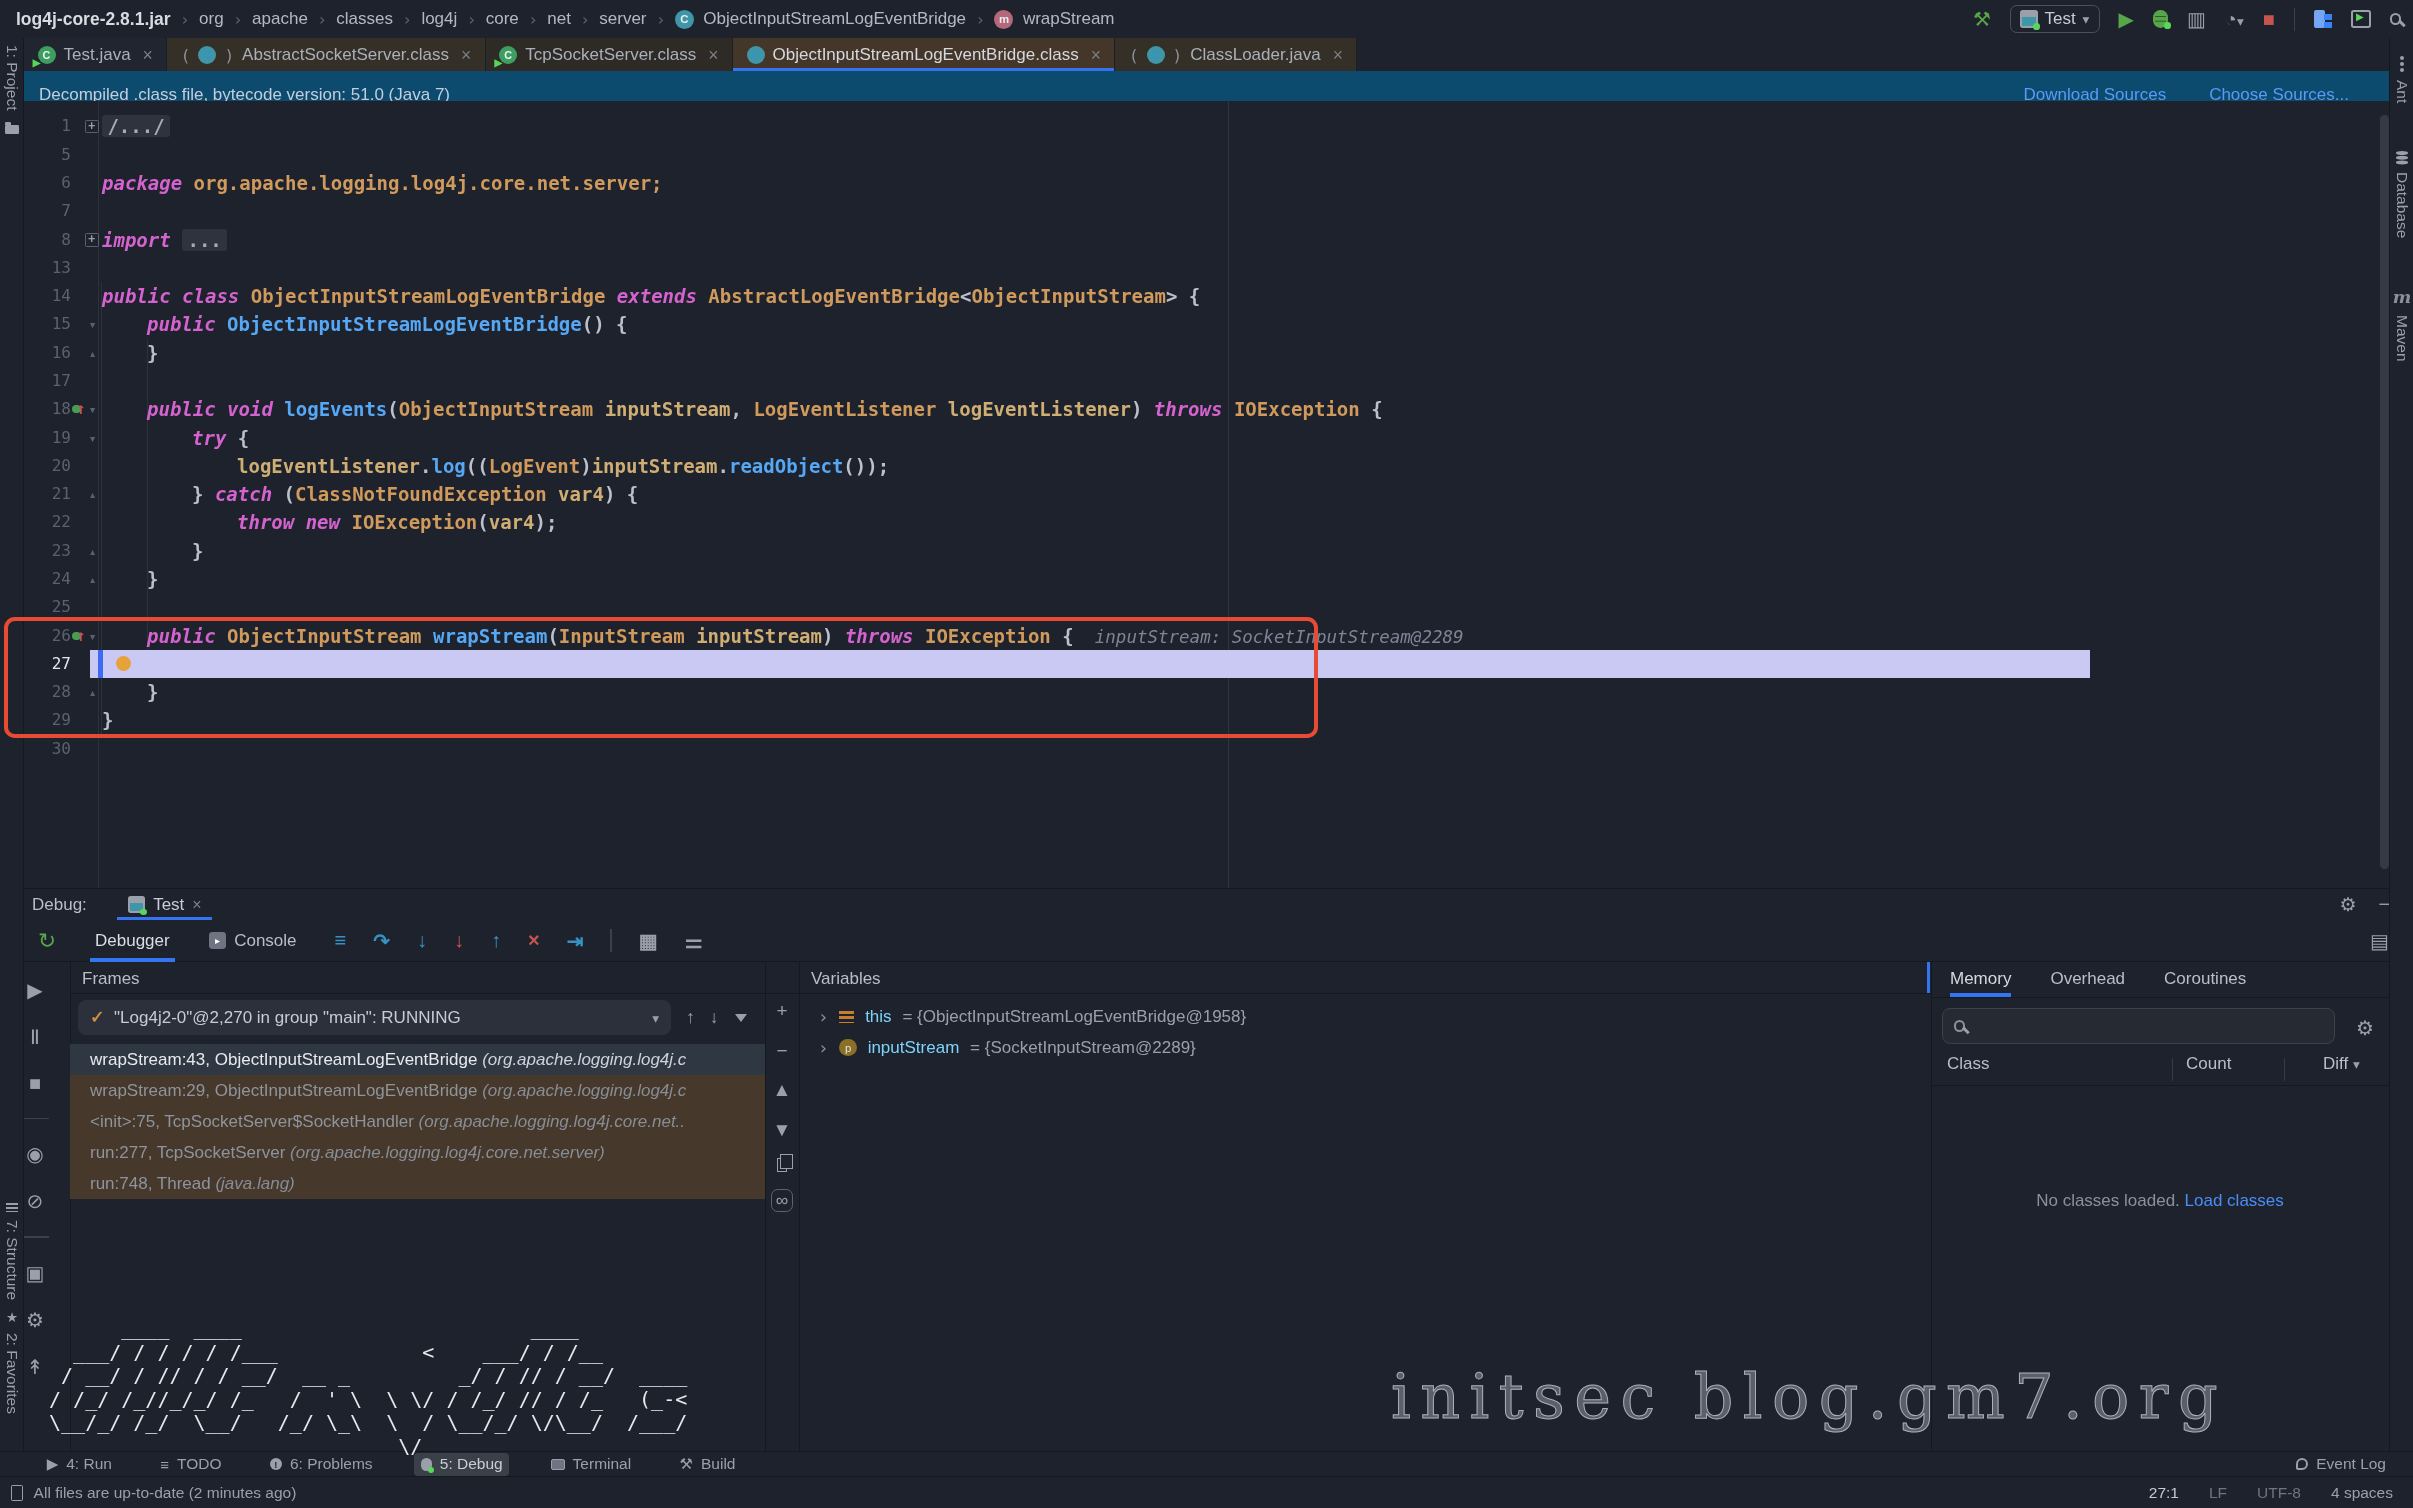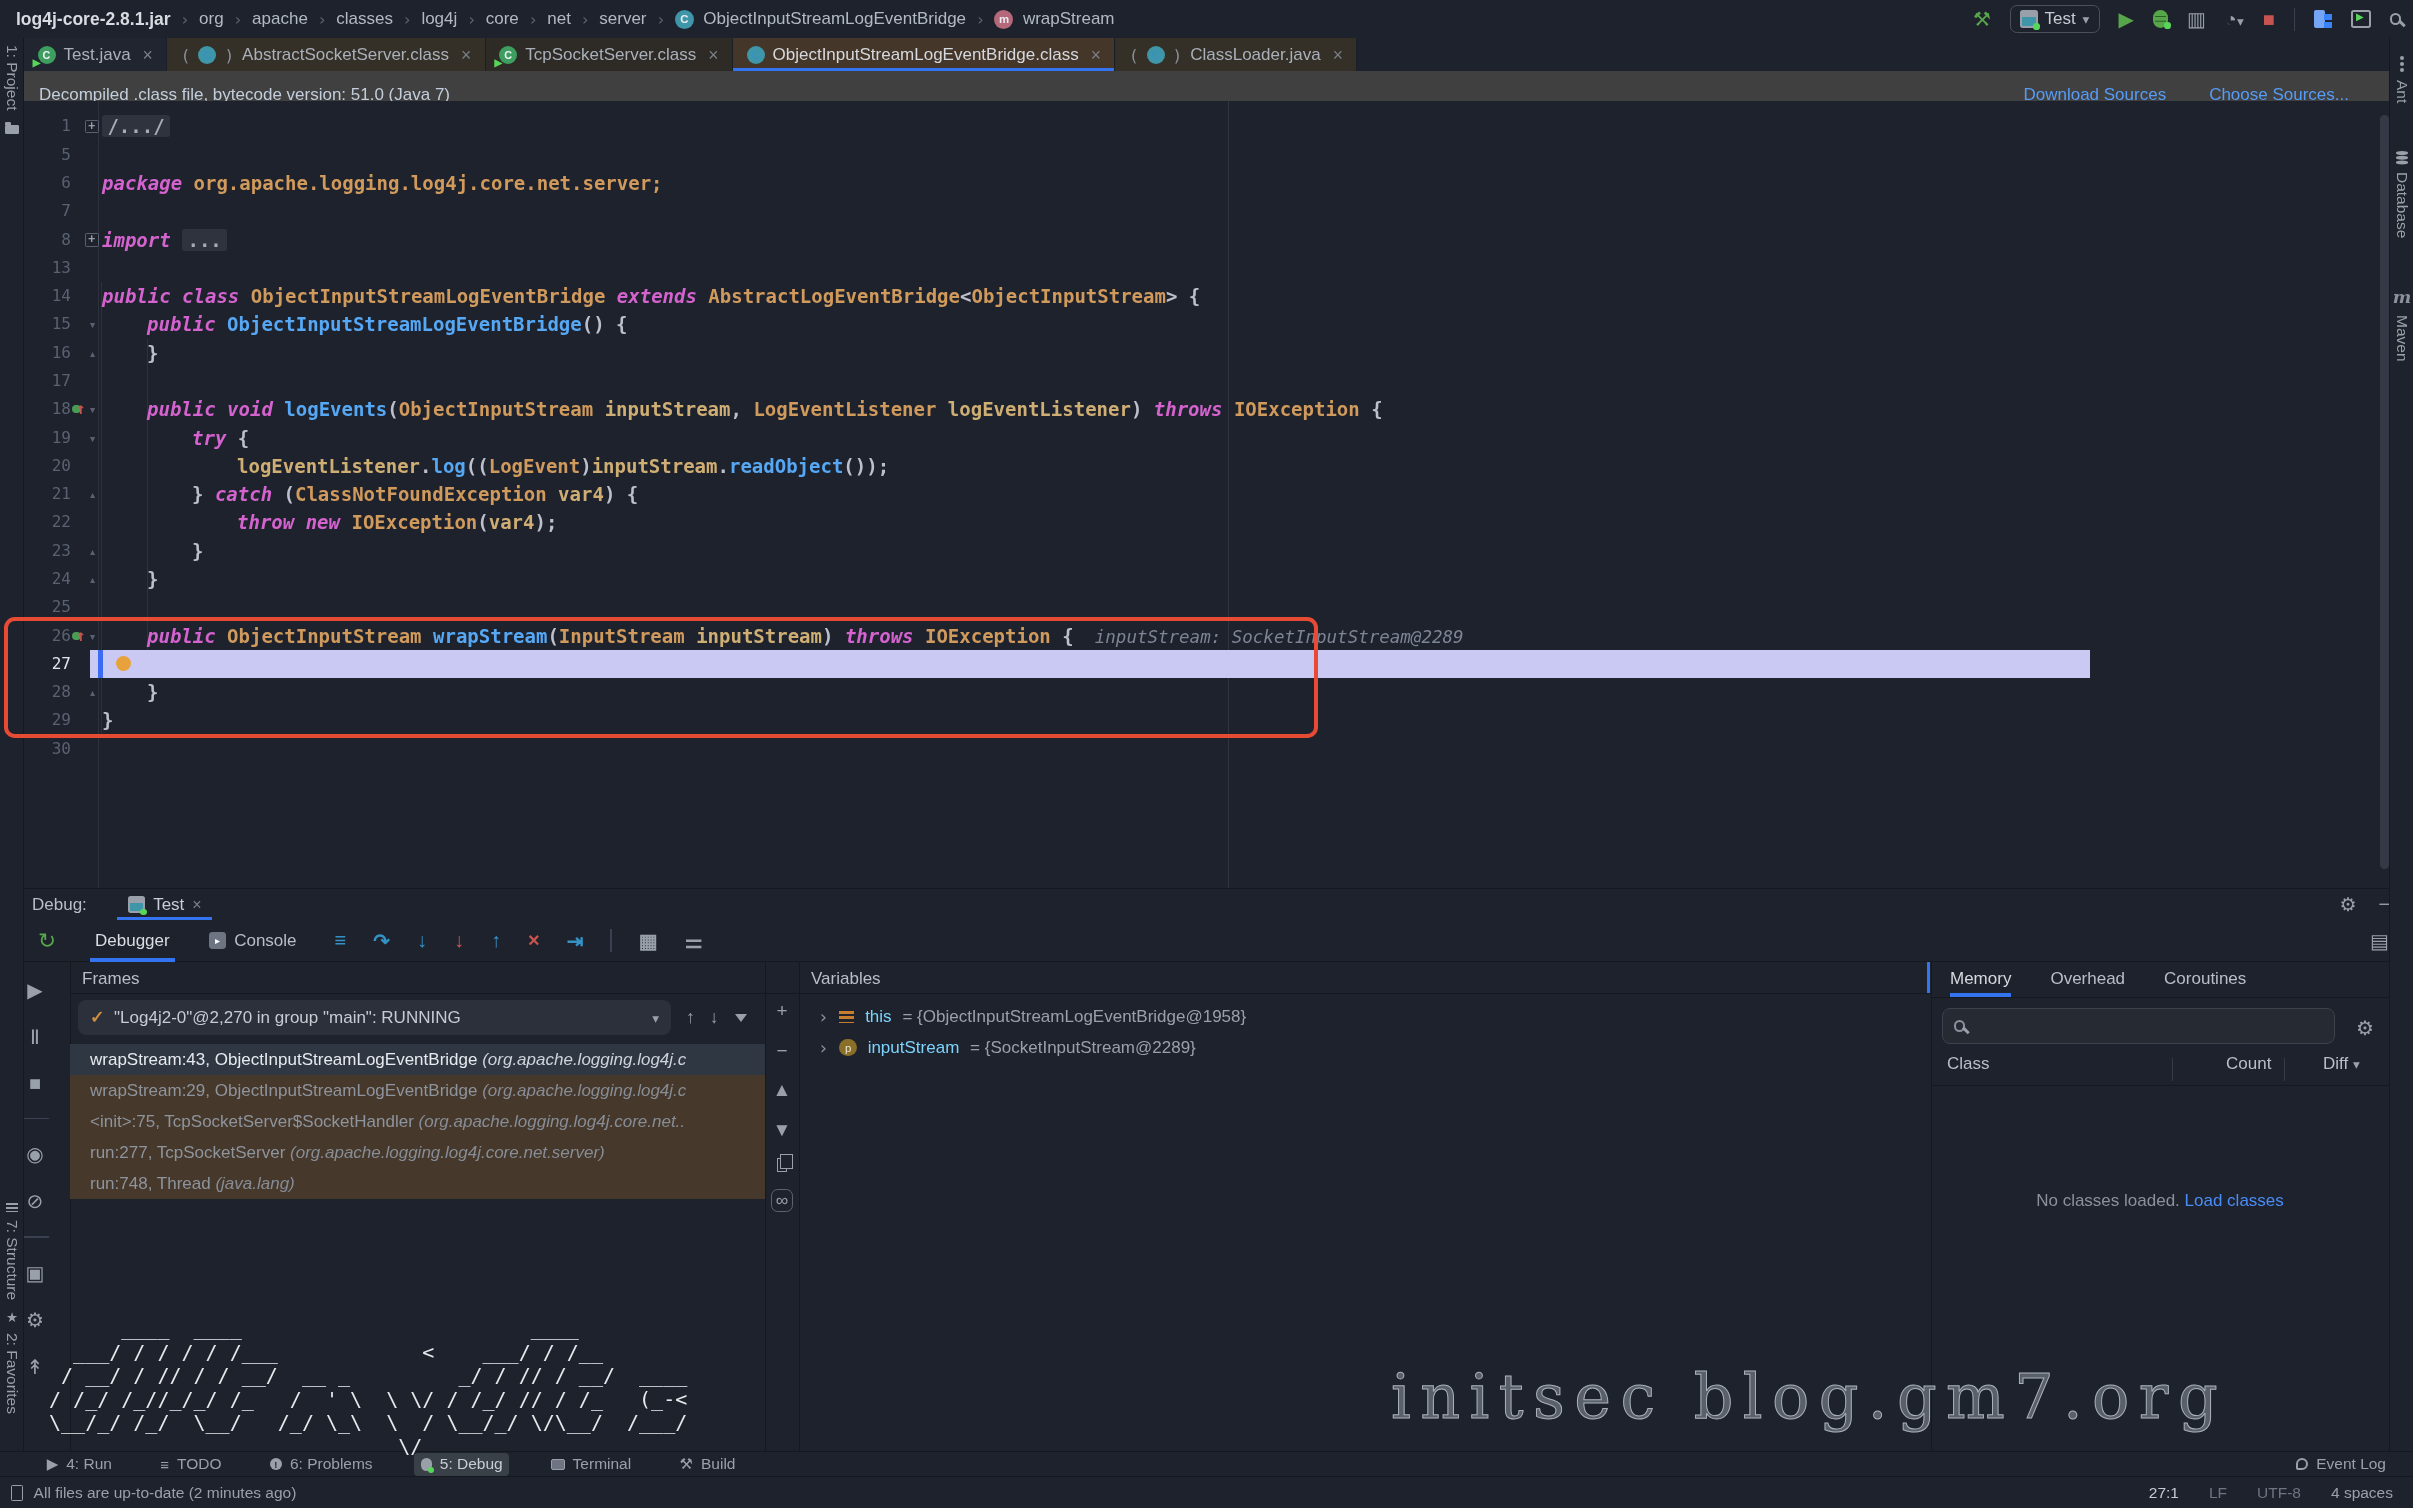"Decompiled .class file, bytecode" #banner { background: #404040 -> #0c4a6e }
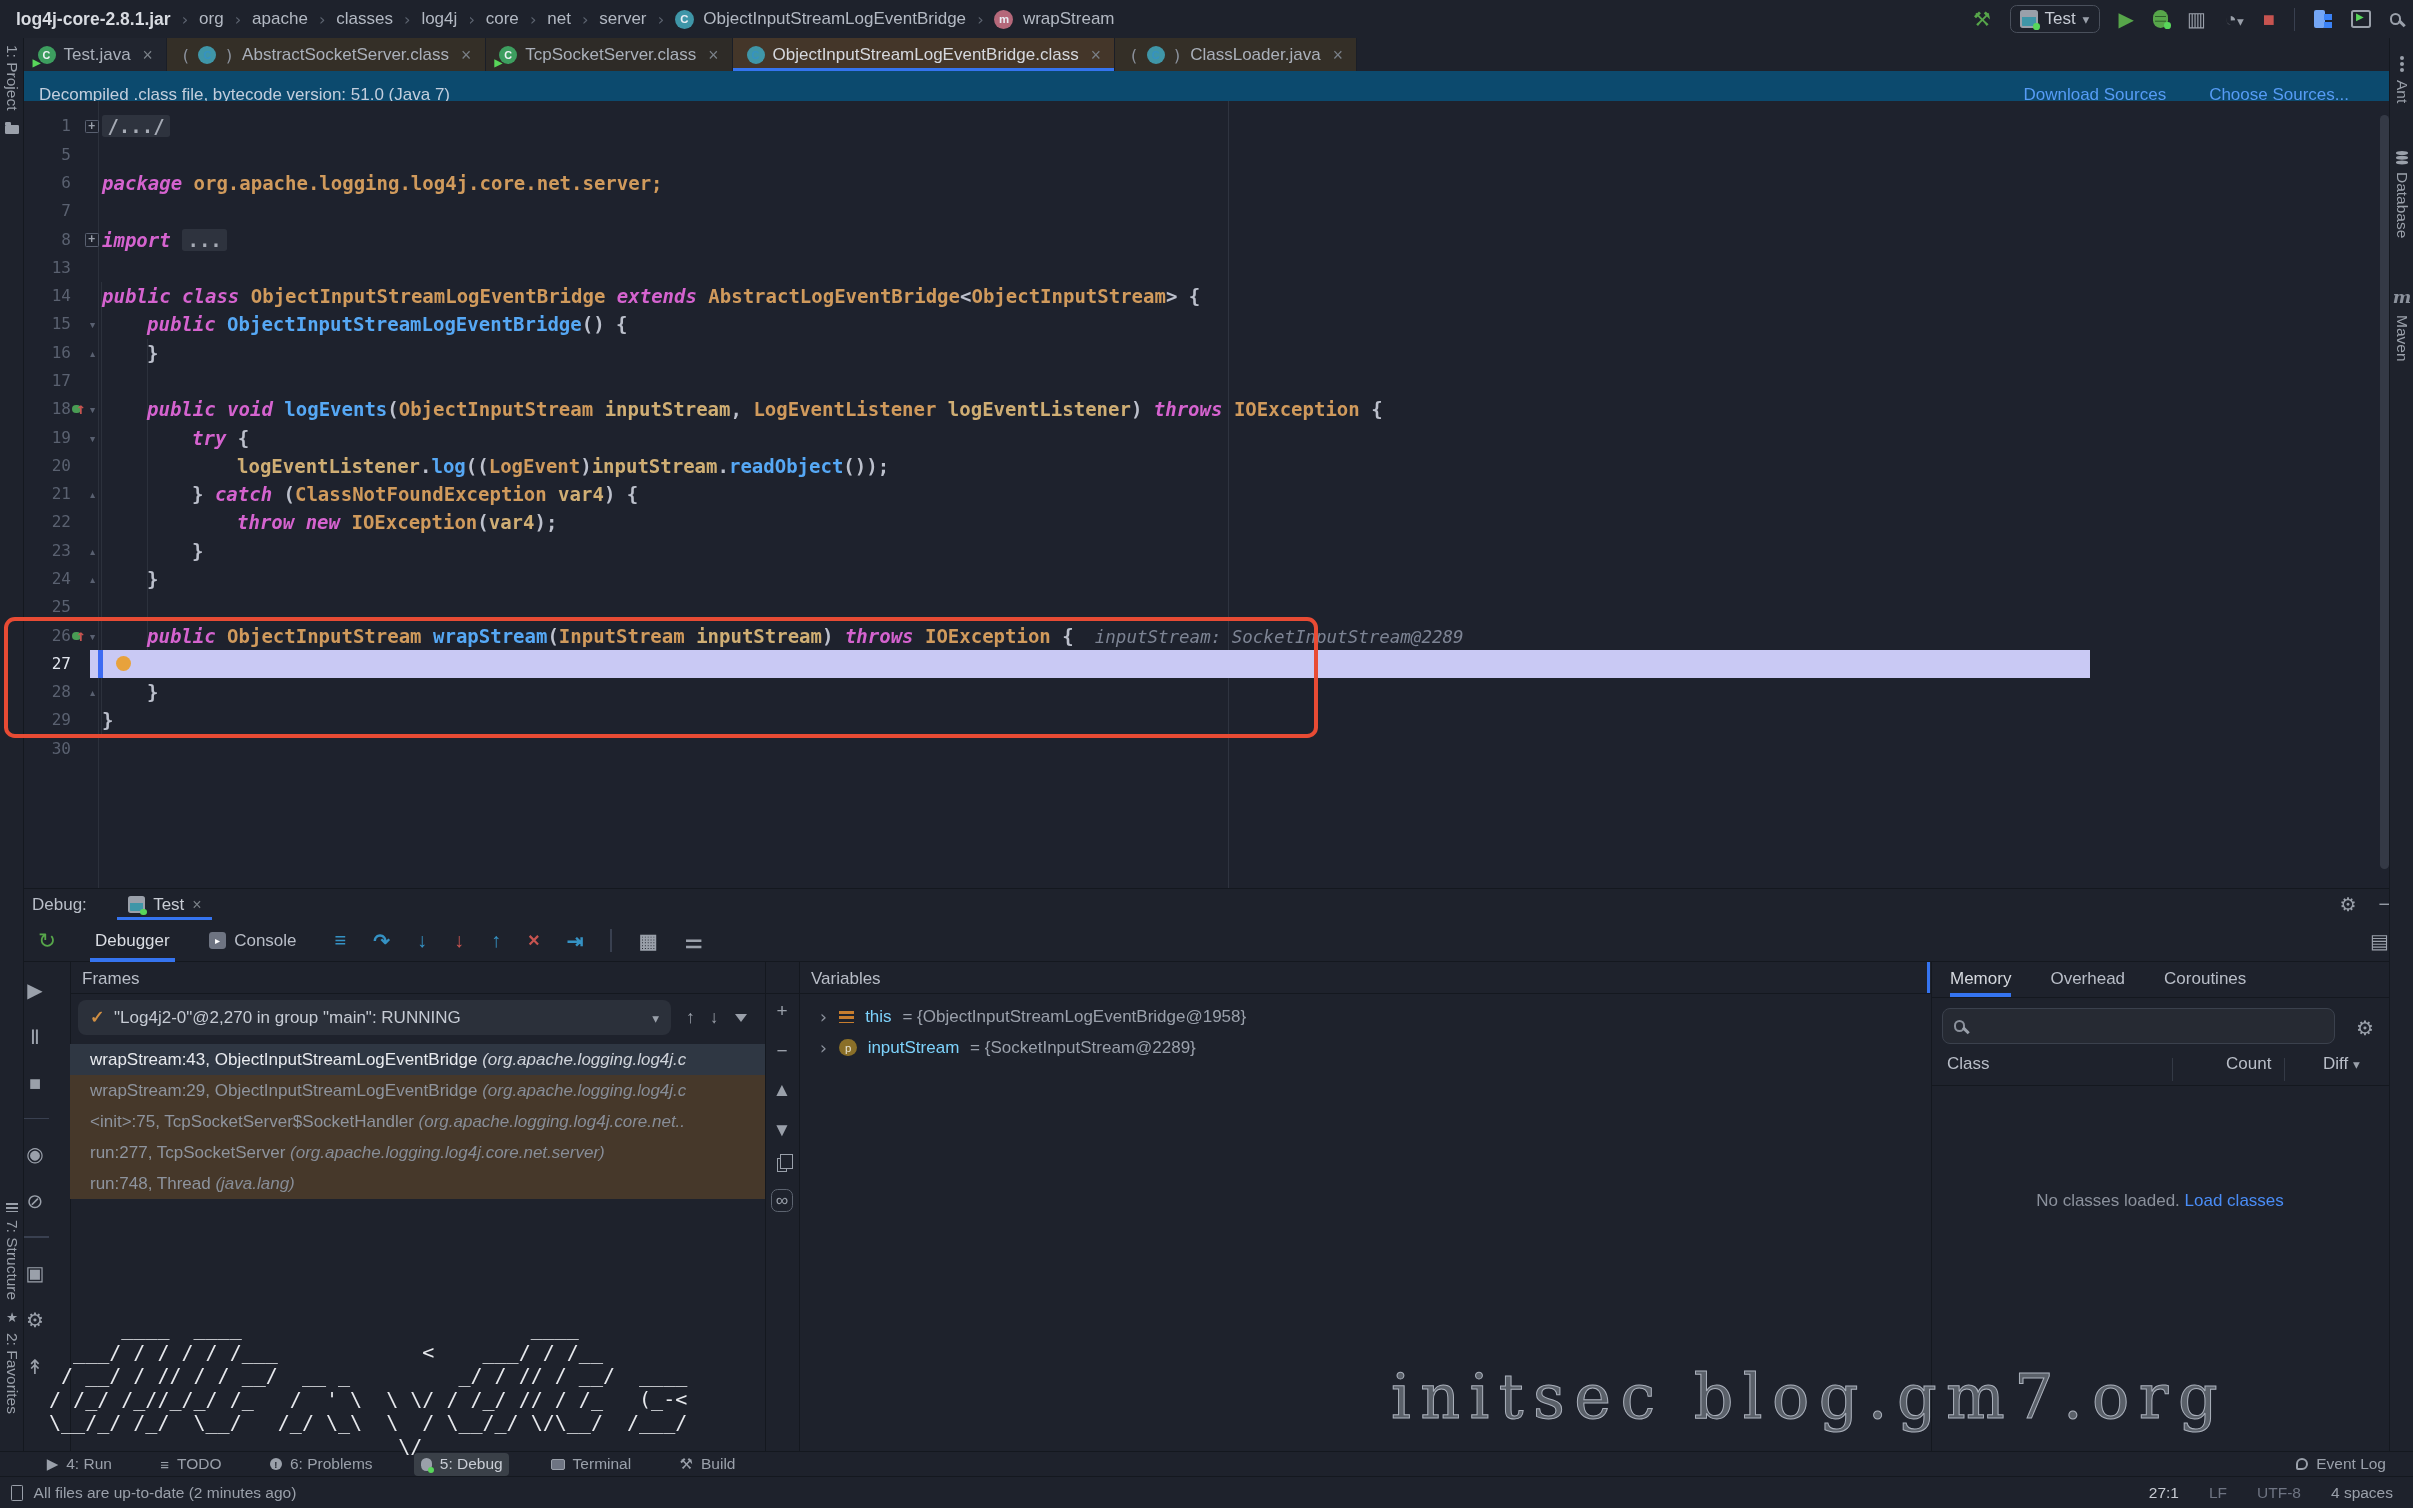"Count" #mem-cols .c2 { margin-left: 40px -> none }
